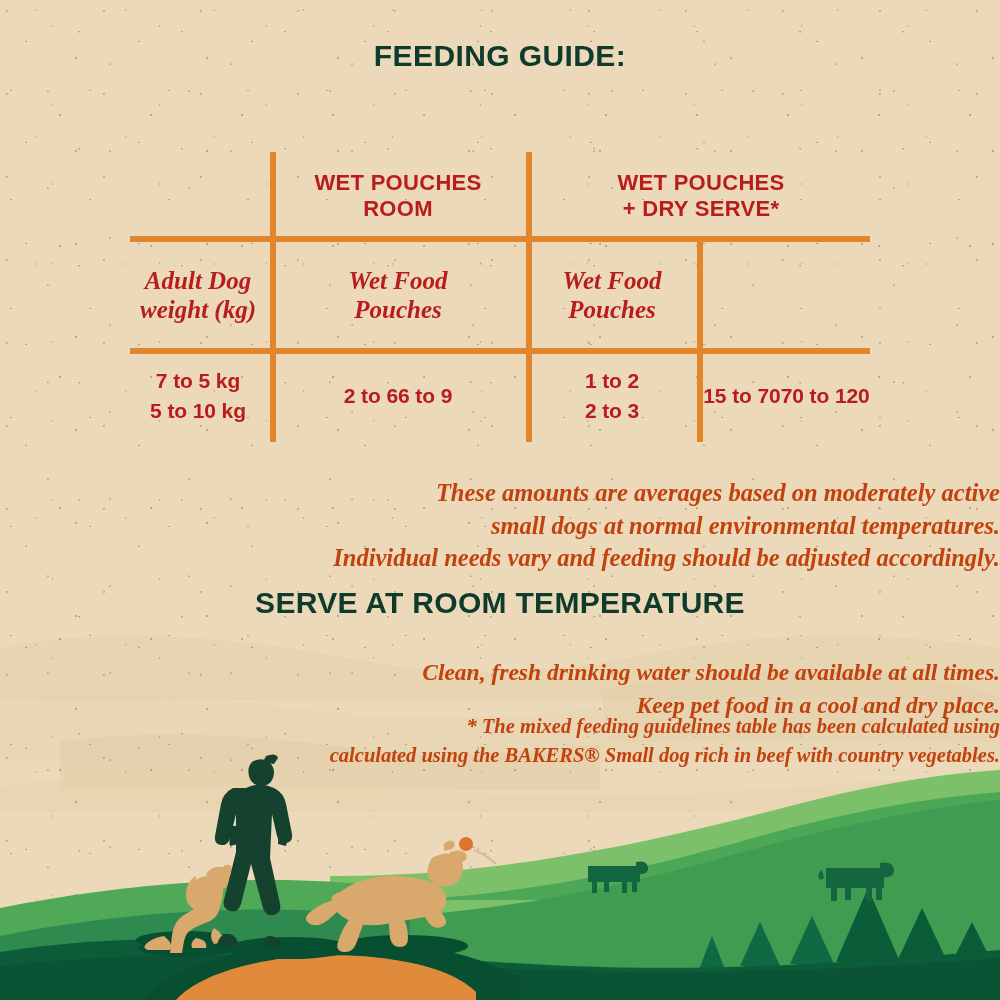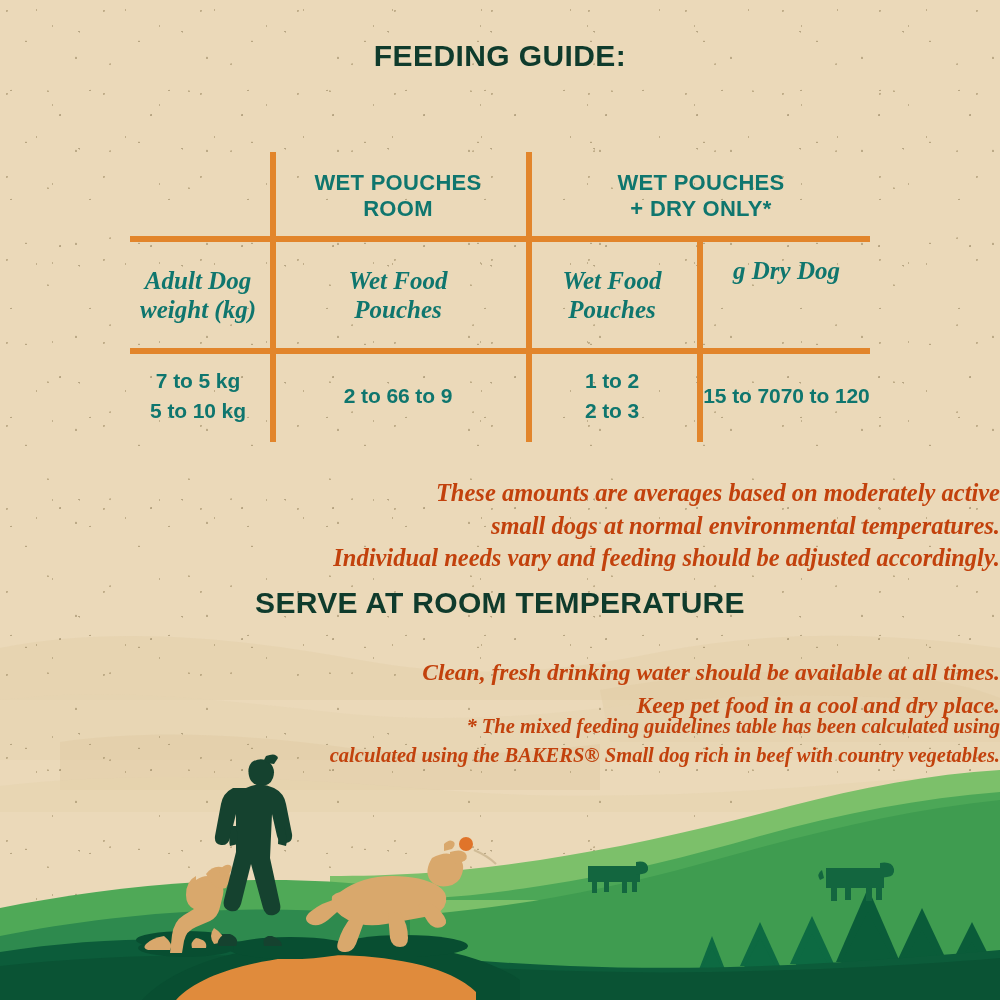"WET POUCHES" .cell { color: #0f766e -> #b91c1c }
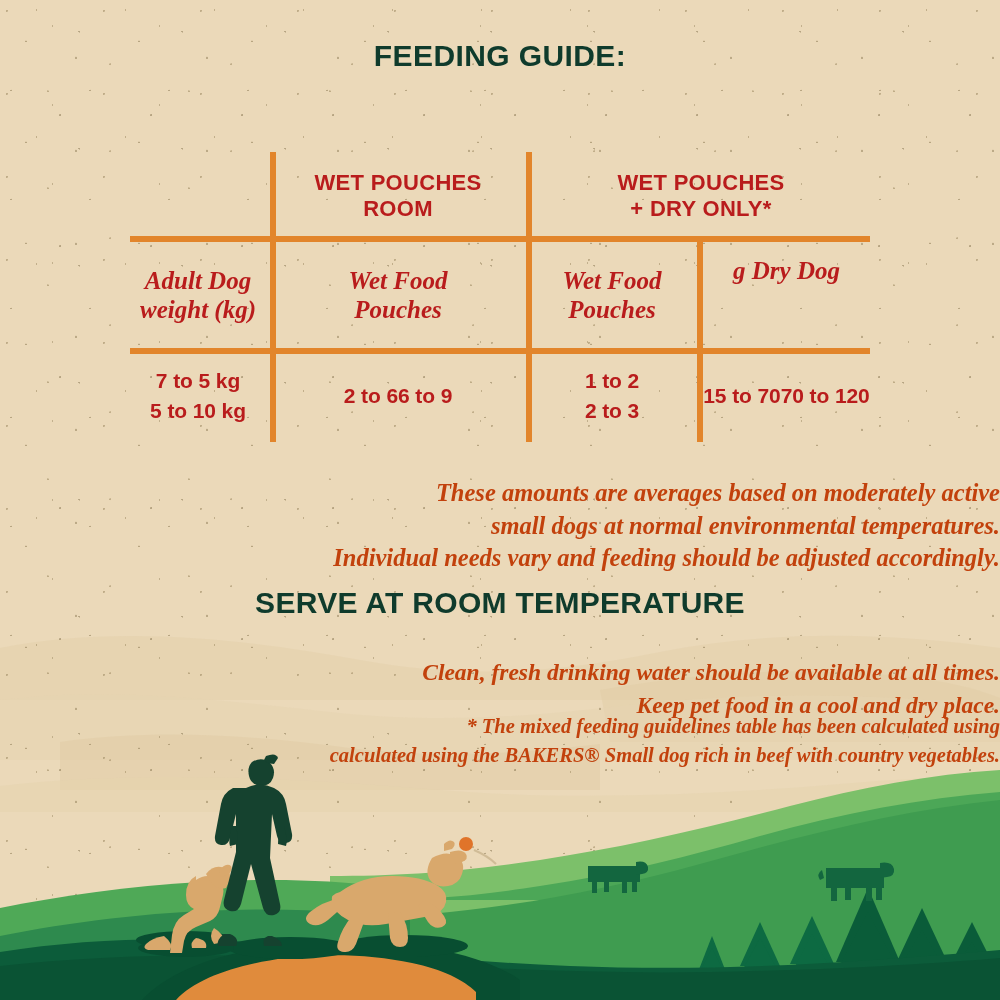"+ DRY ONLY*" span { text: ONLY -> SERVE }
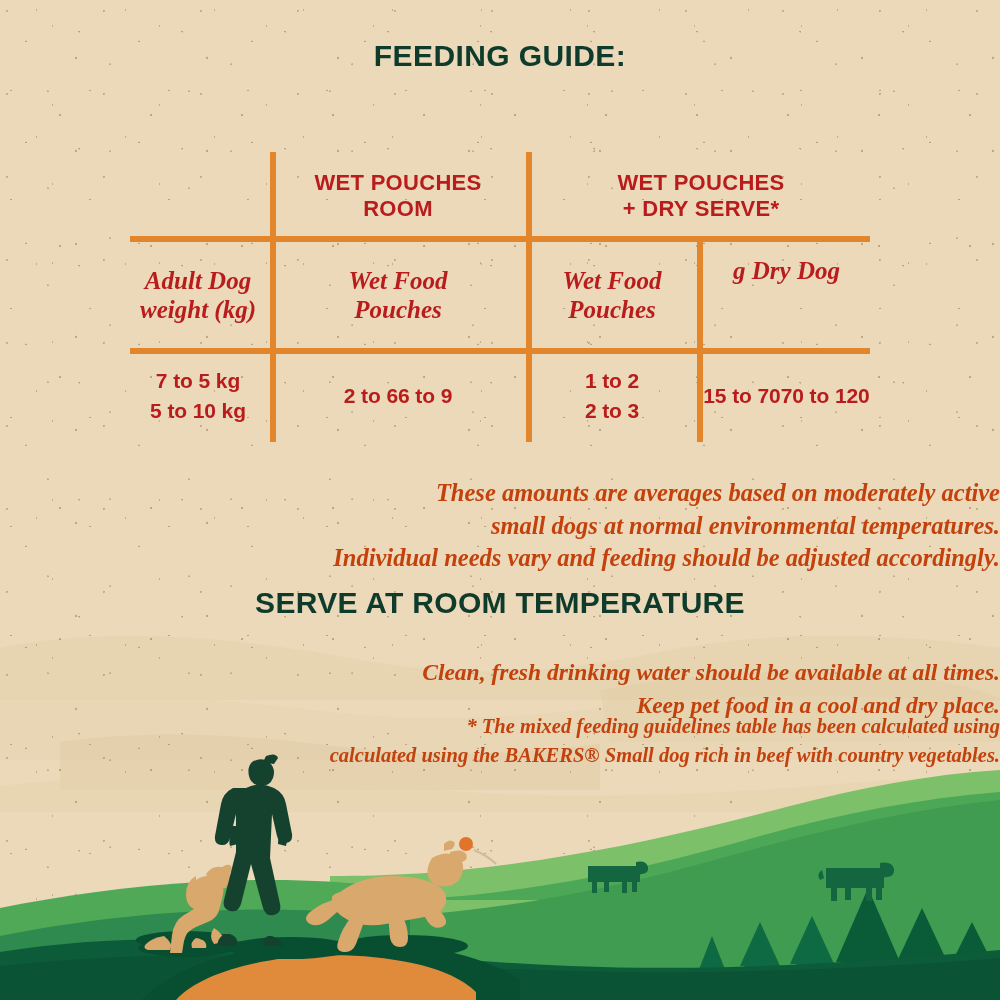"g Dry Dog" div.cell { html: <div> <span>g Dry Dog</span> </div> -> none }
